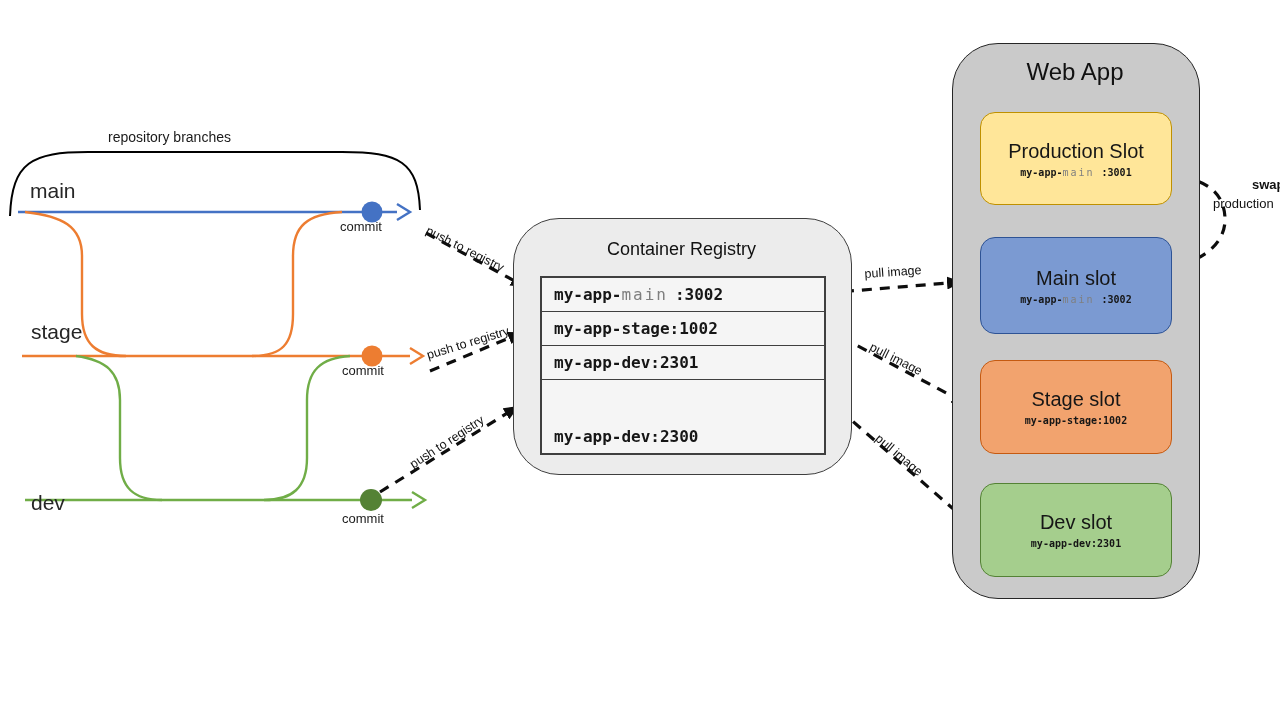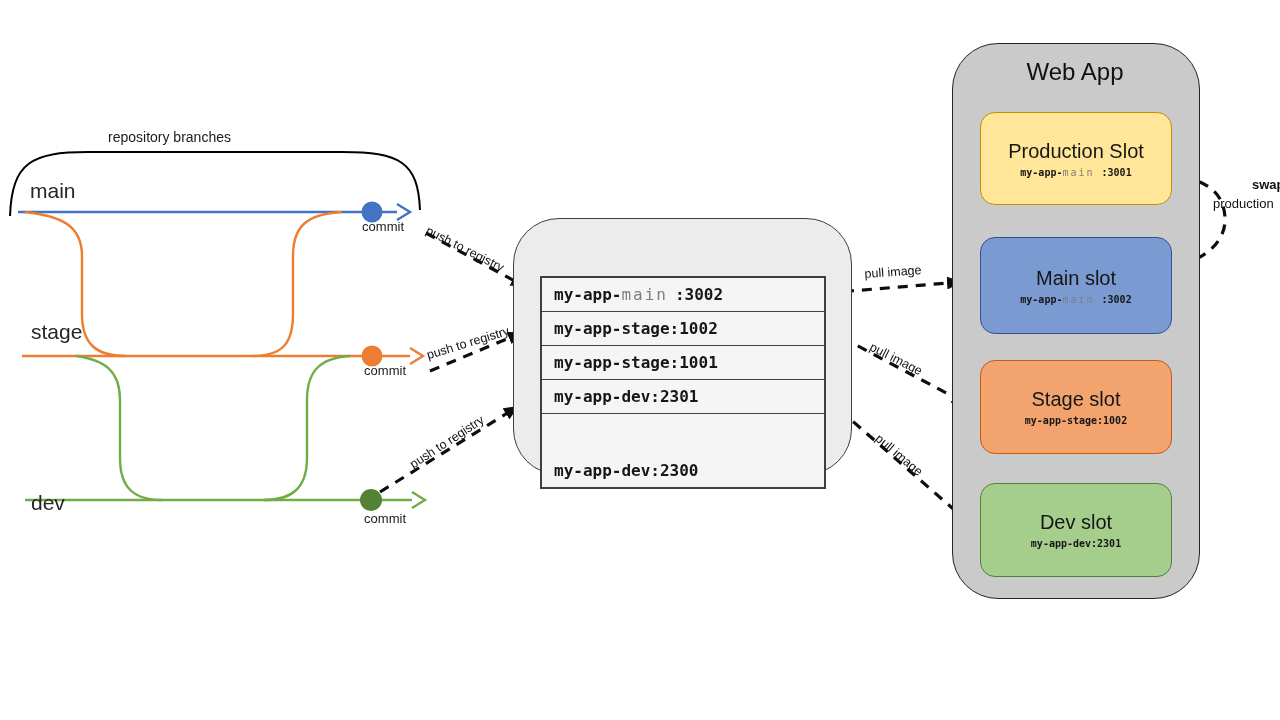"commit" .commit-lbl { text-align: right -> left }
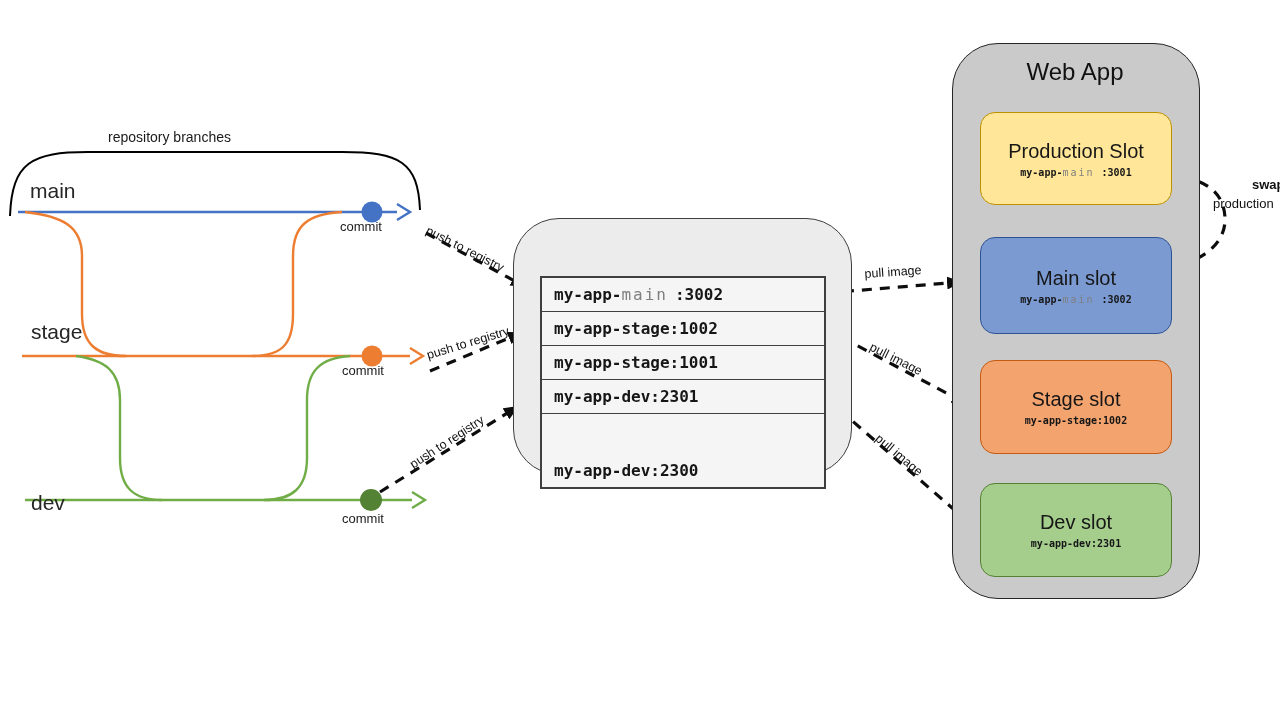"Container Registry" div.abs { html: none -> <div>Container Registry</div> }
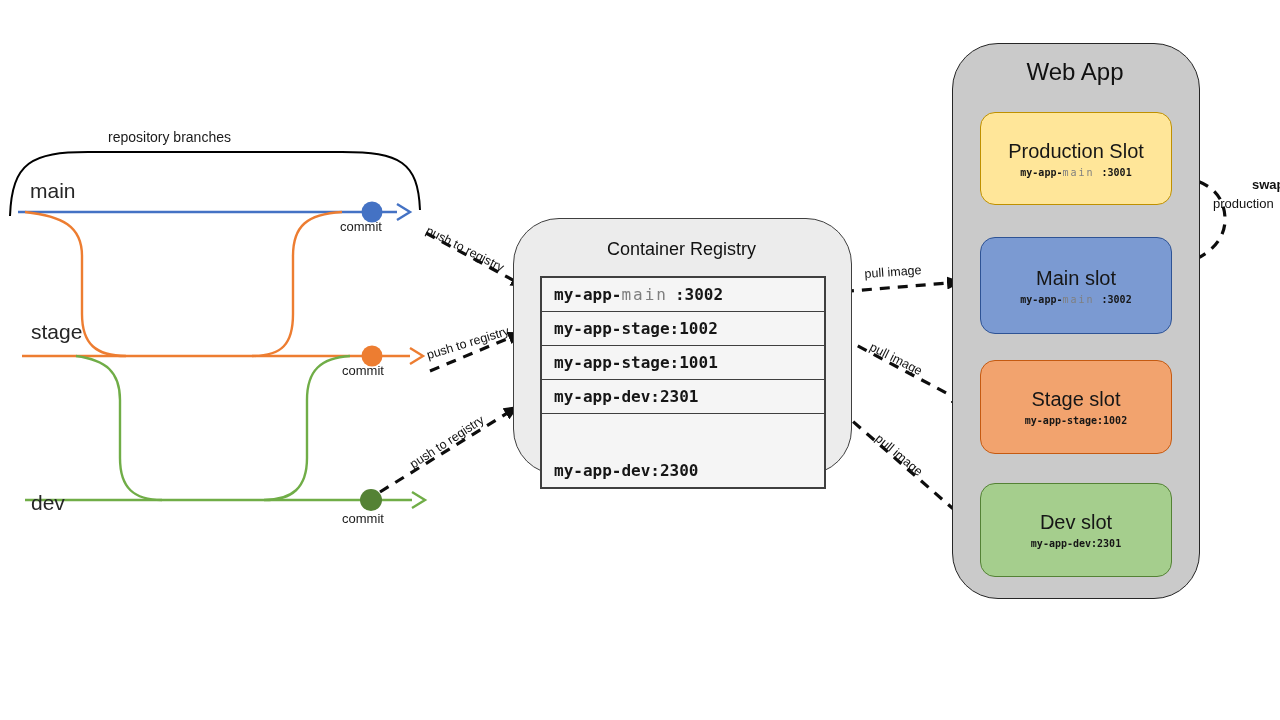"my-app-stage:1001" div.img-row { html: <div> <span>my-app-stage:1001</span> </div> -> none }
